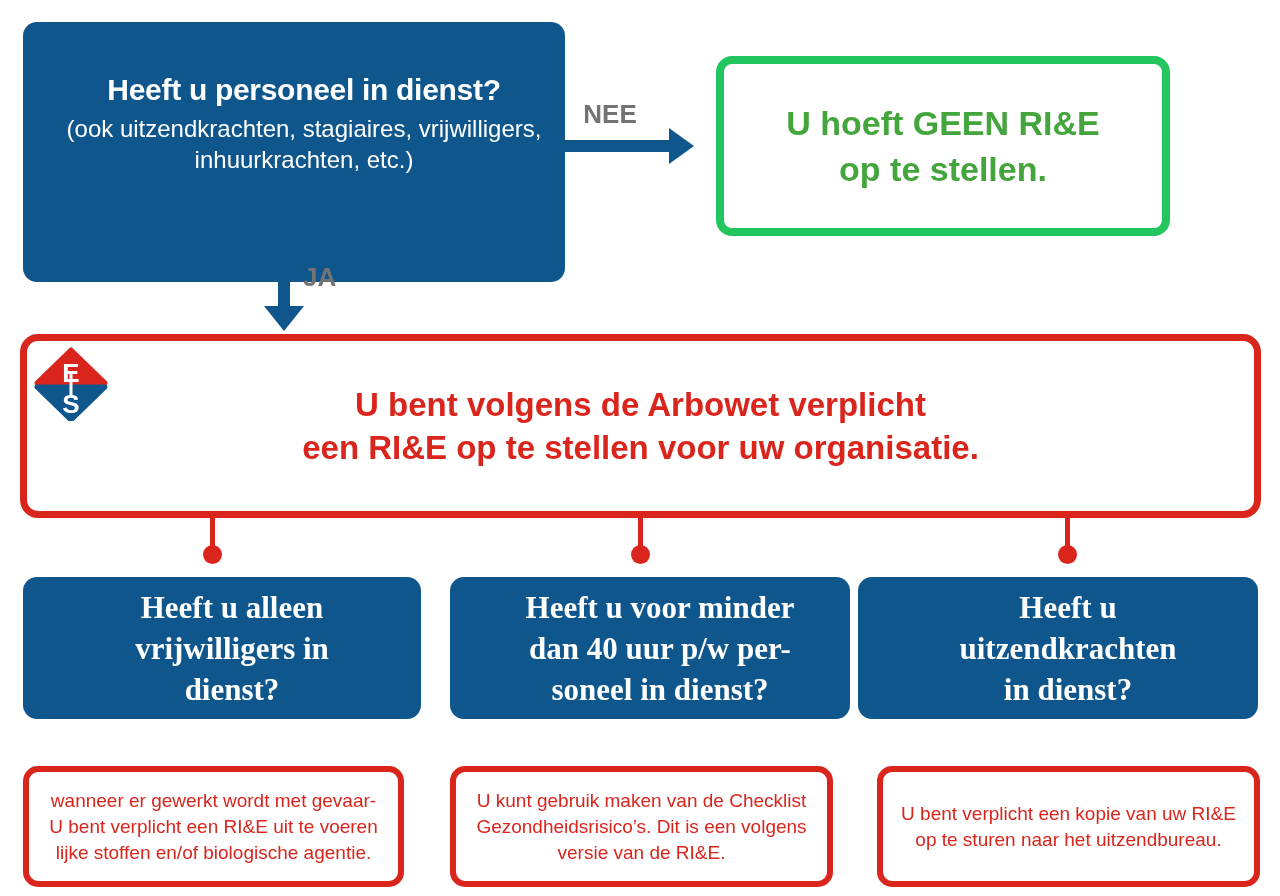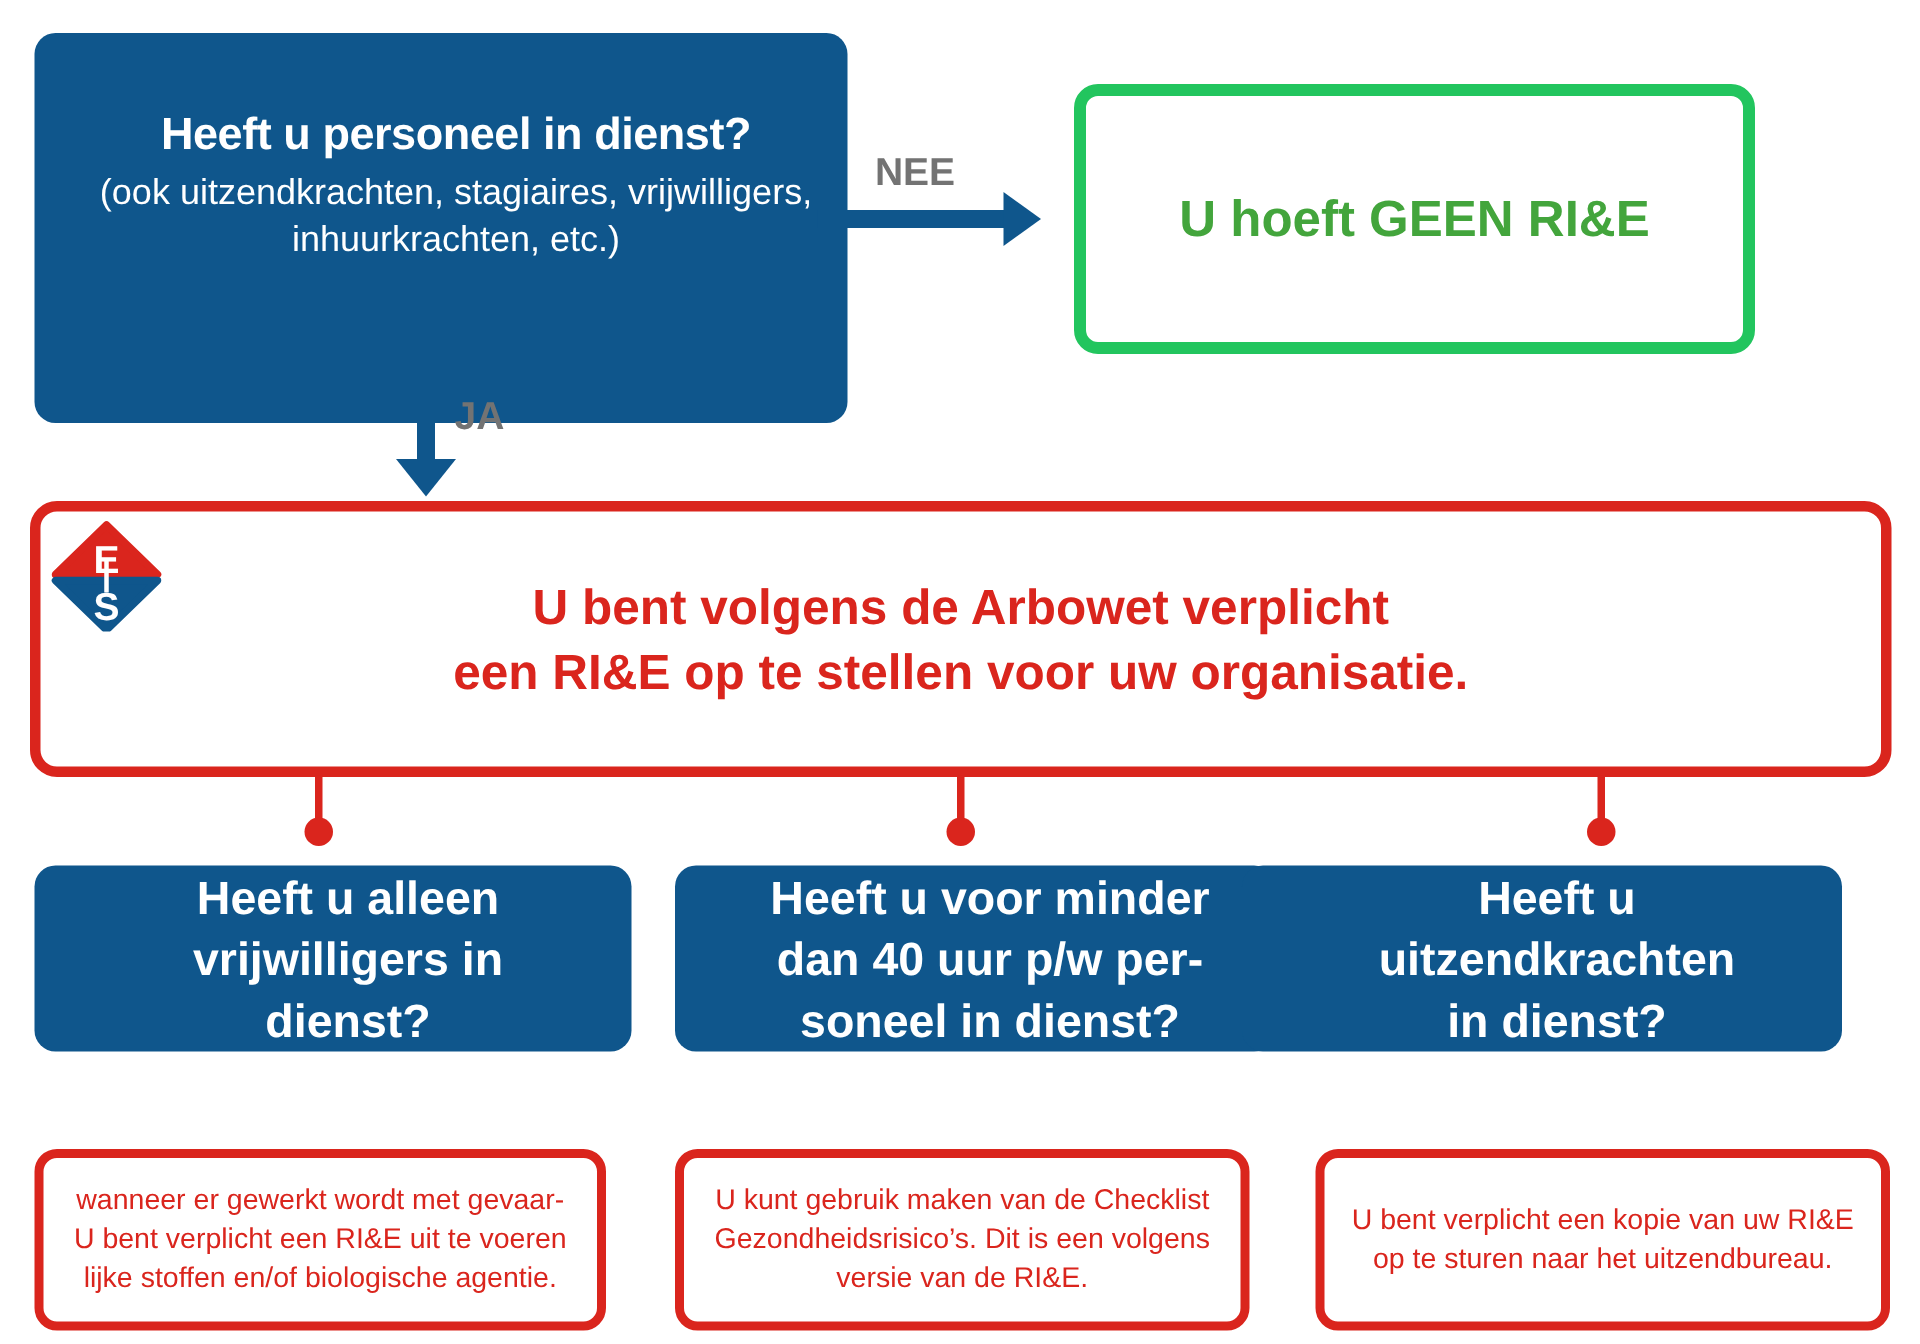"op te stellen." div.green-line { html: none -> <div>op te stellen.</div> }
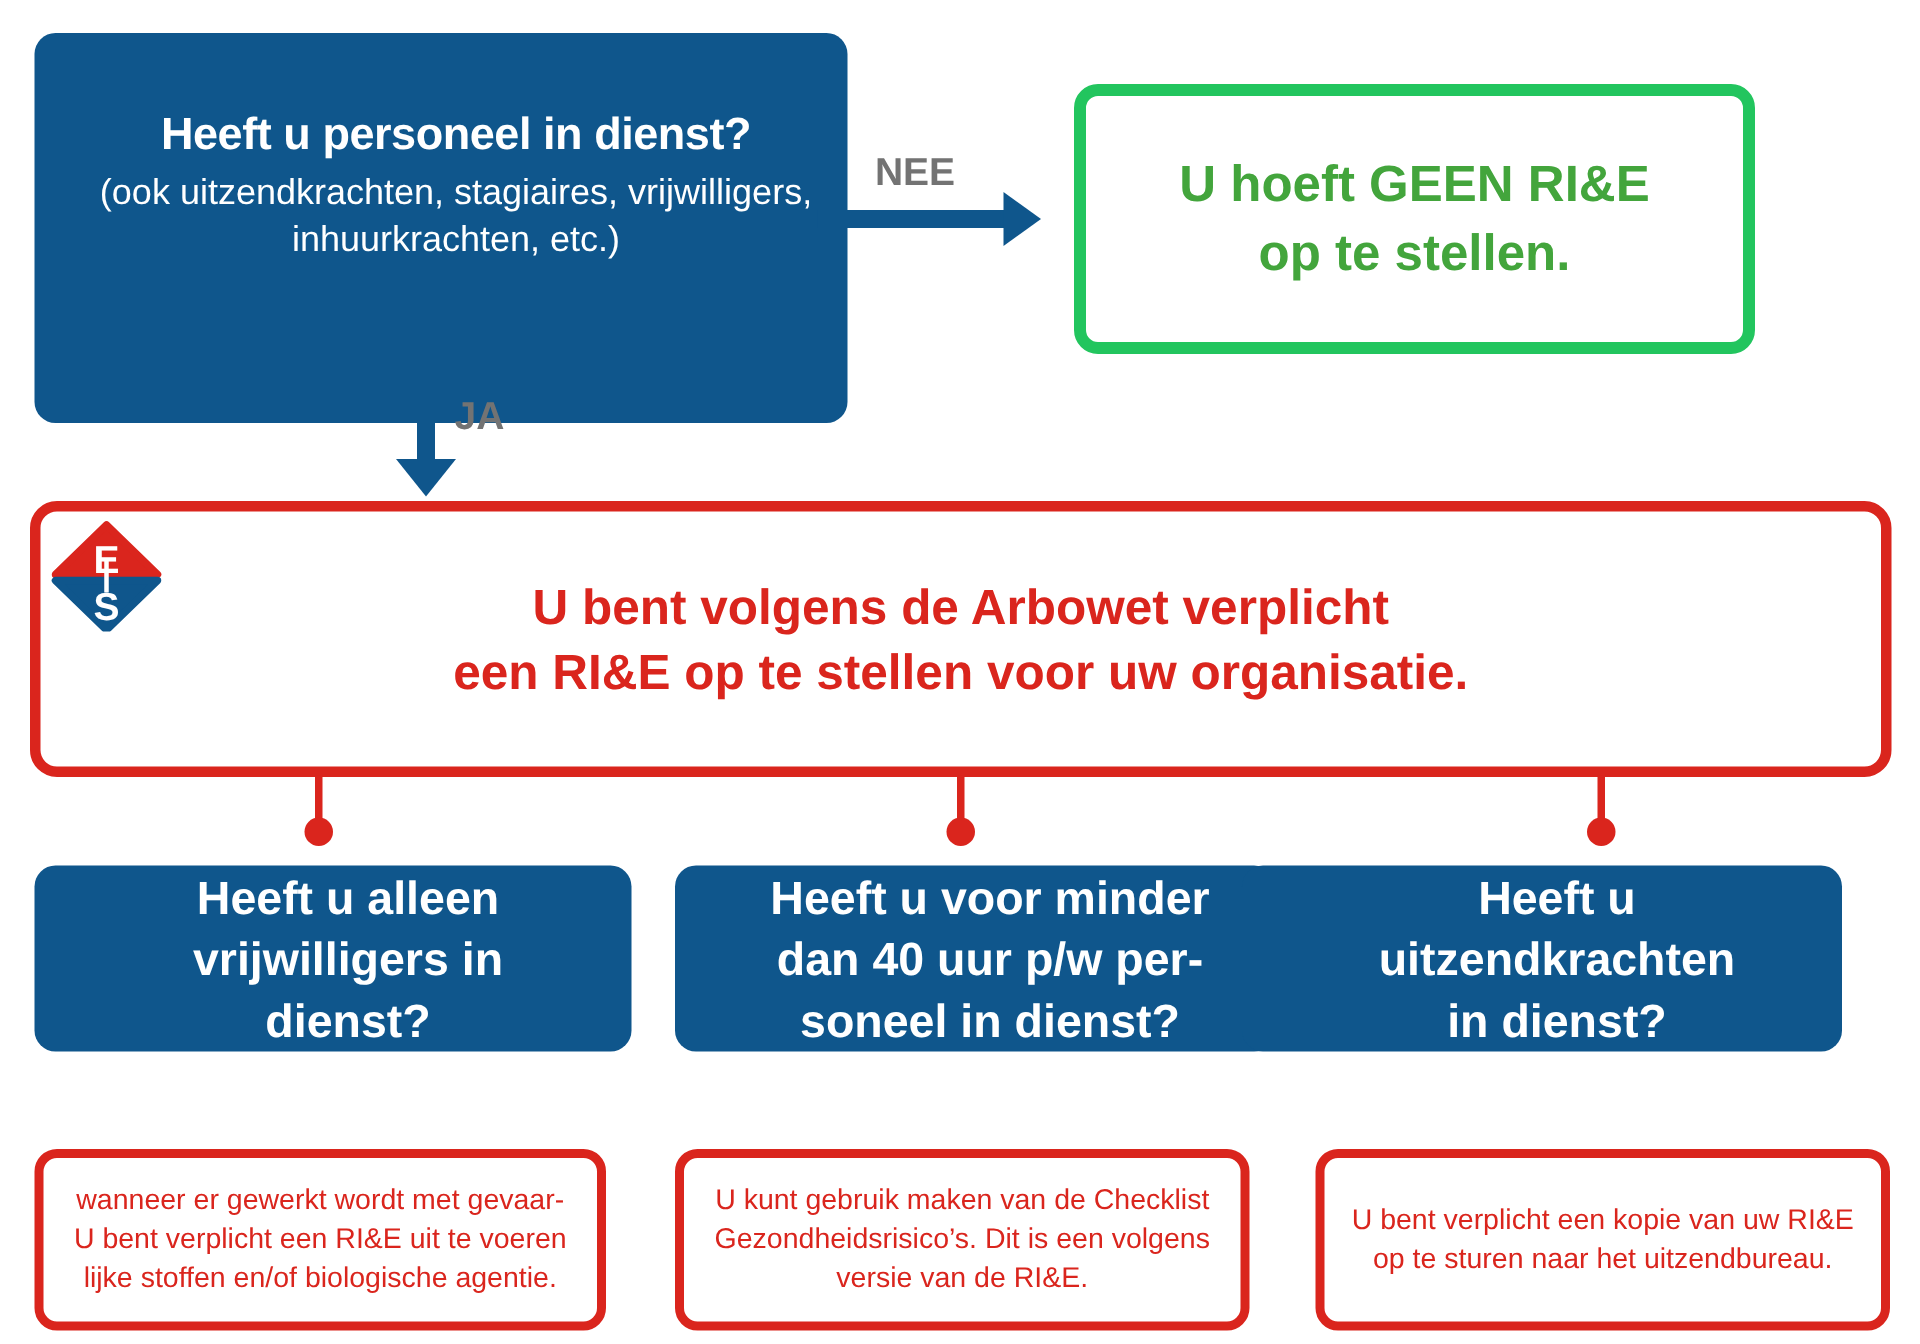"Heeft u alleen" .q-box { font-family: none -> Liberation Serif, serif; height: 124px -> 142px }
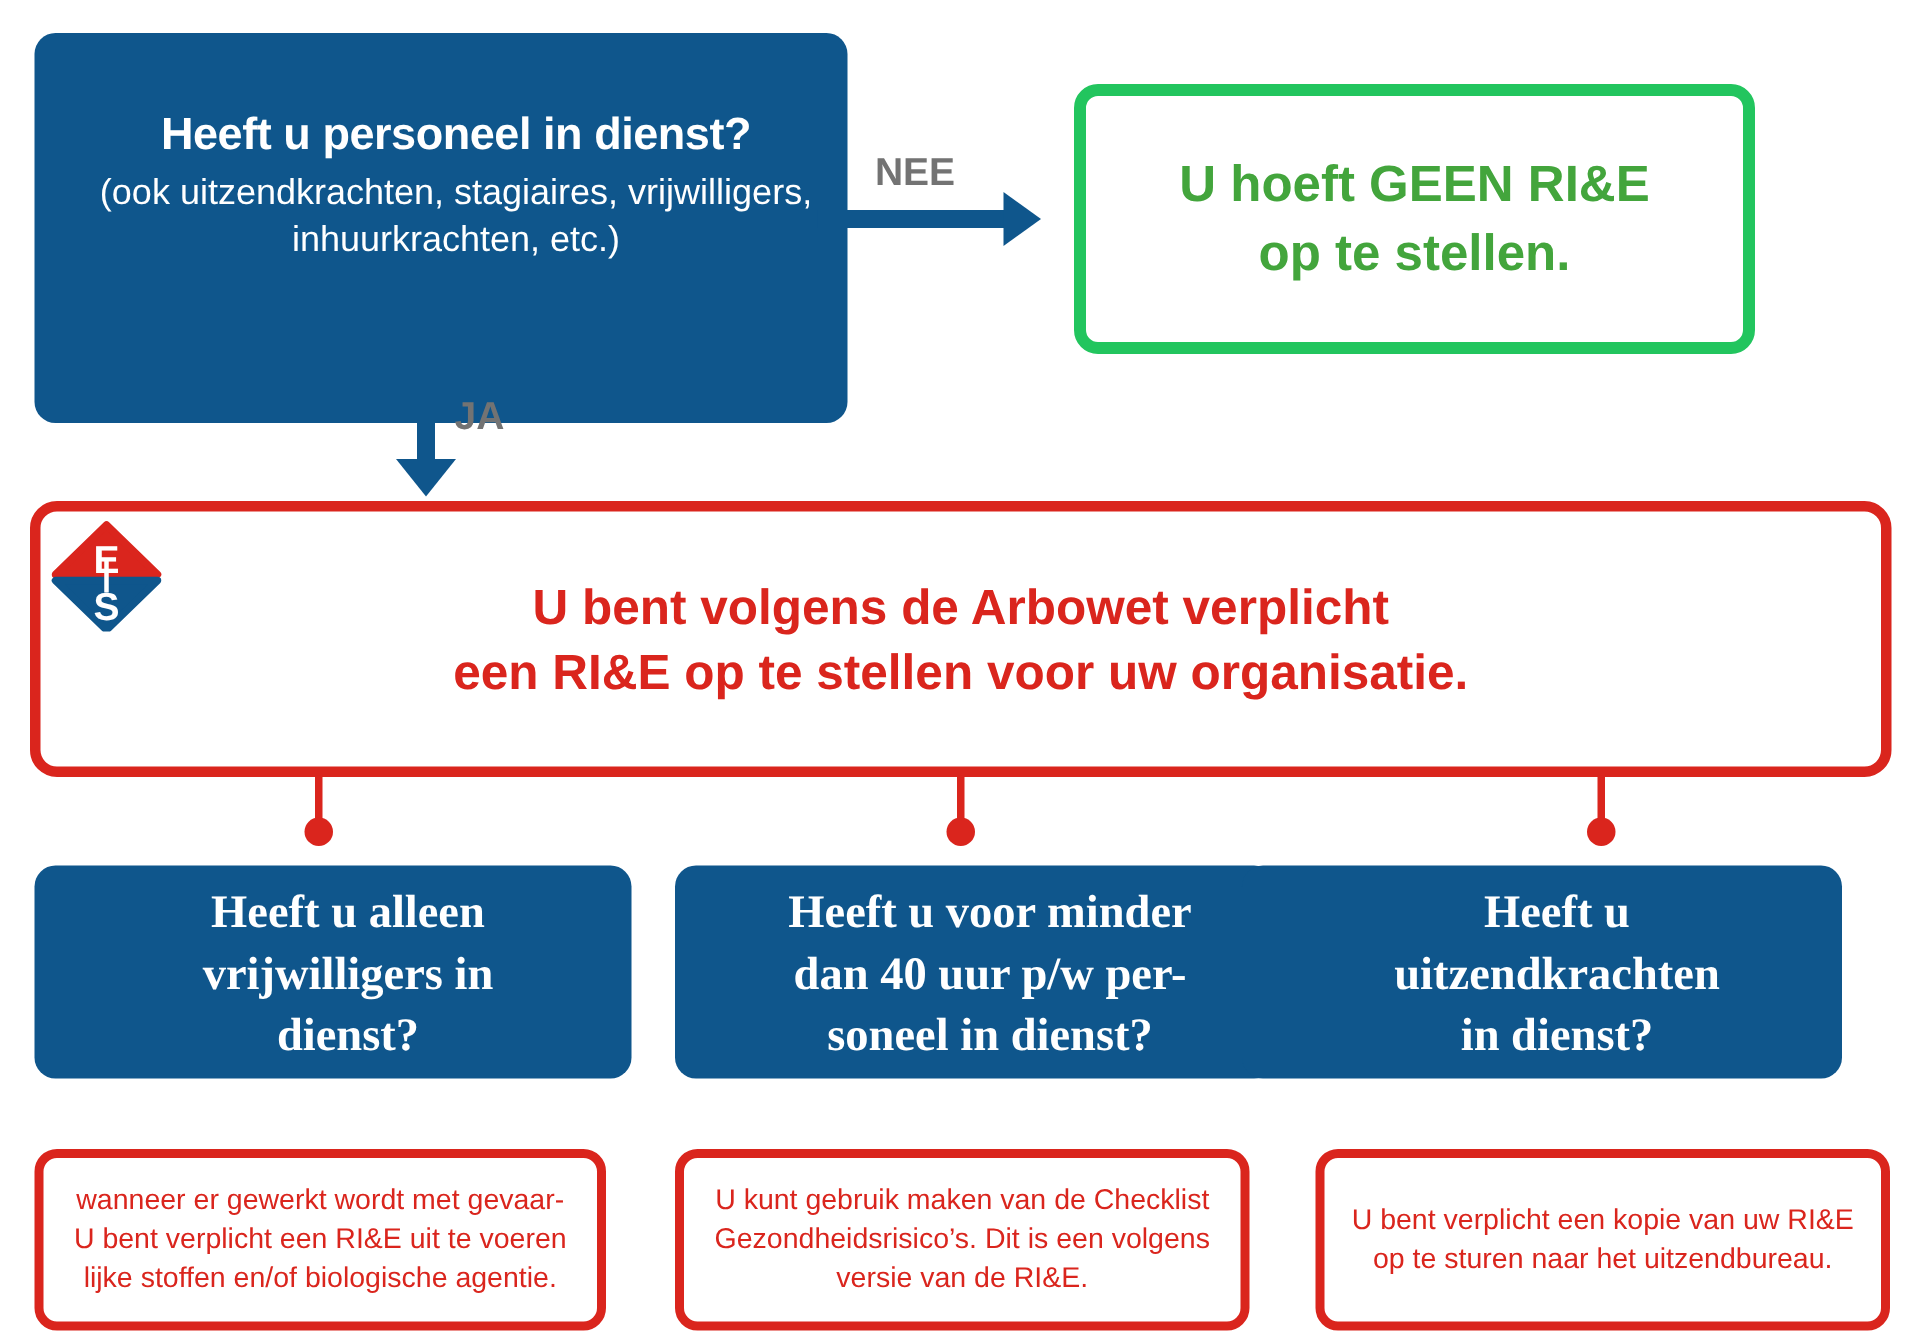"Heeft u" div.box-blue { left: 828px -> 858px }
